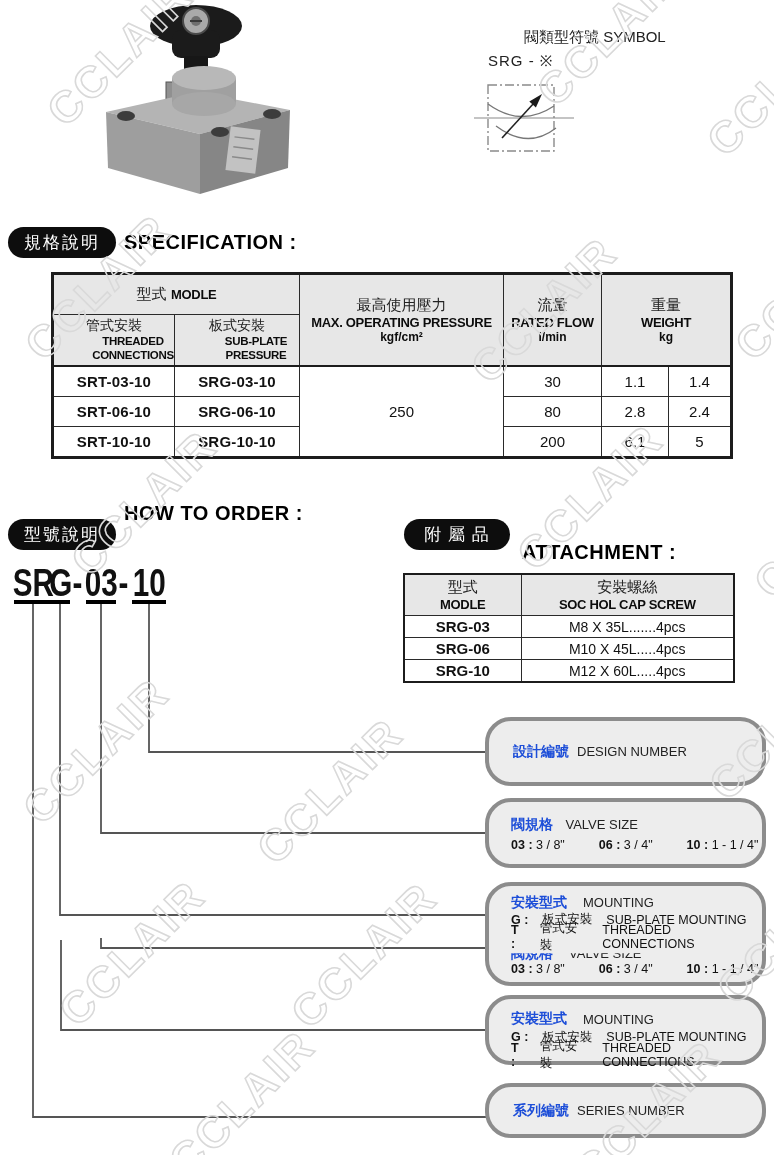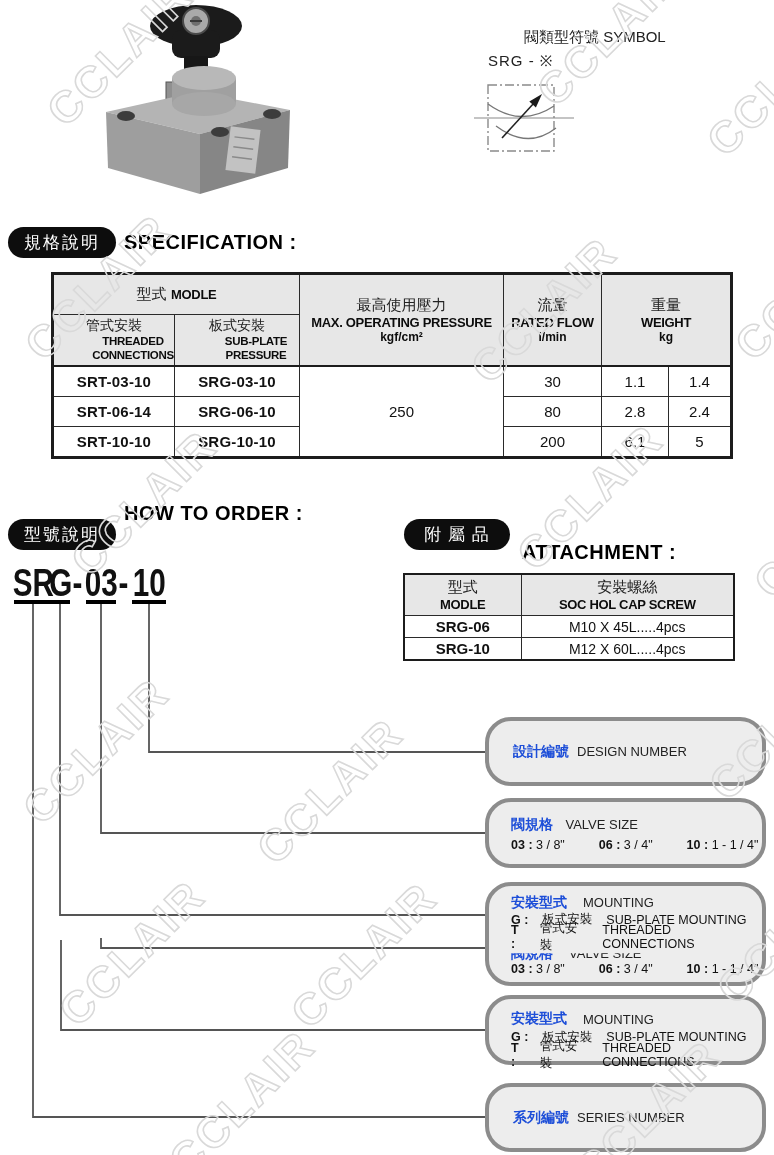"SRT-06-14" td.model-cell { text: SRT-06-14 -> SRT-06-10 }
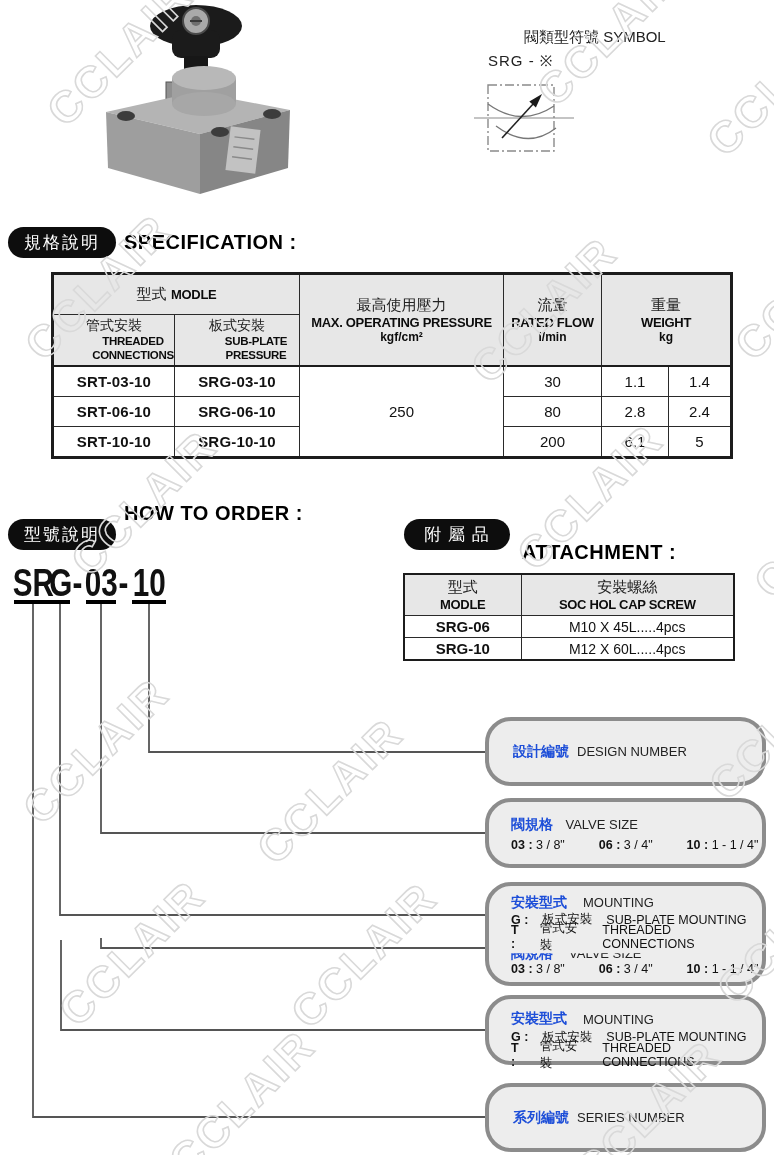"SRG-03" tr { html: none -> <tr> <td>SRG-03</td> <td>M8 X 35L.......4pcs</td> </tr> }
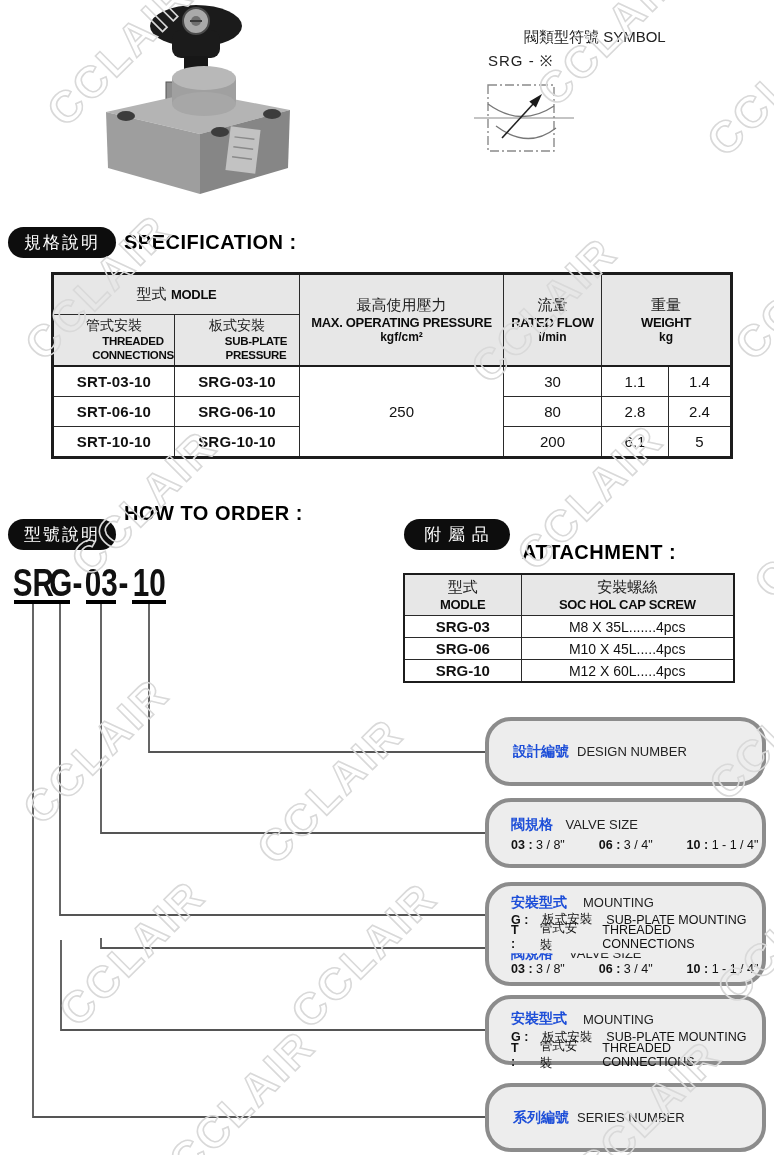"系列編號" div.callout { height: 69px -> 55px }
